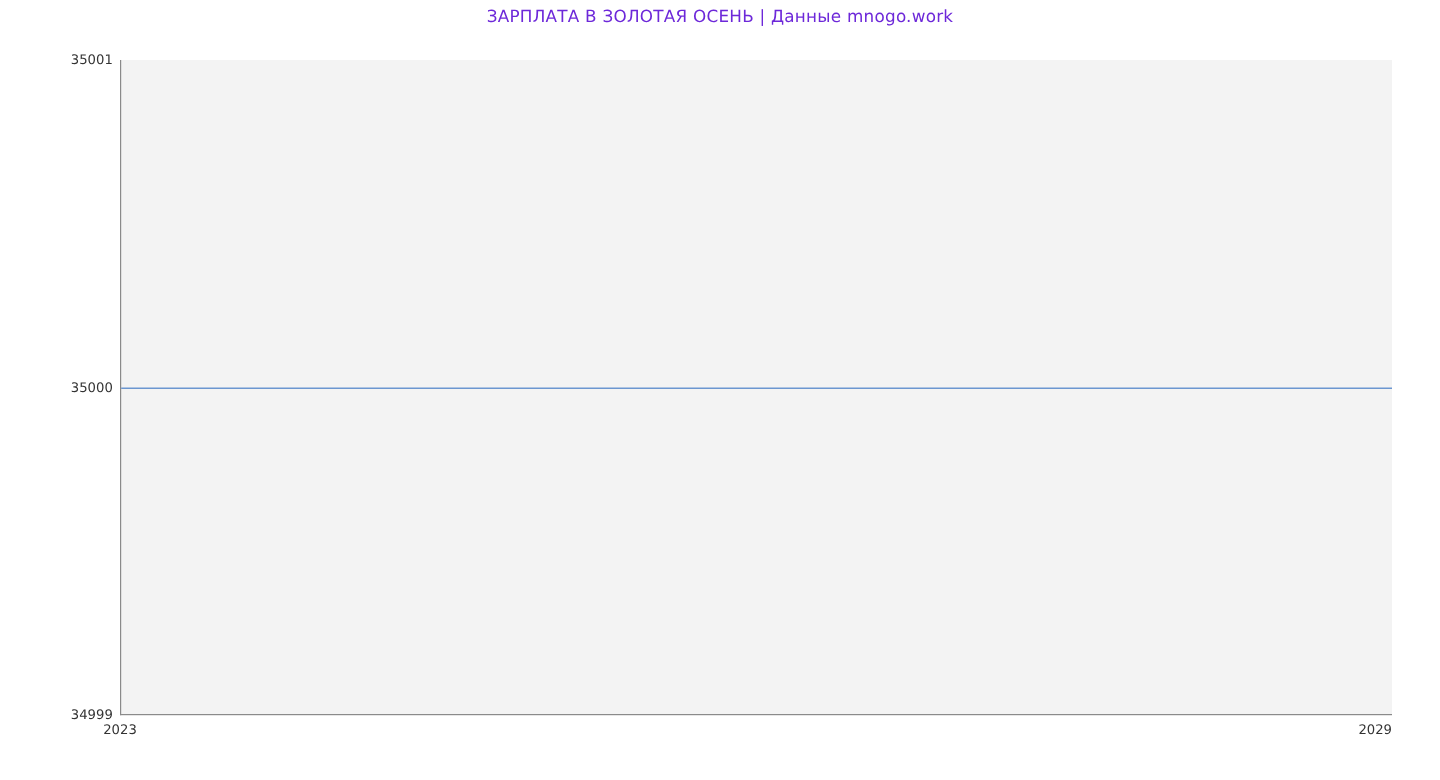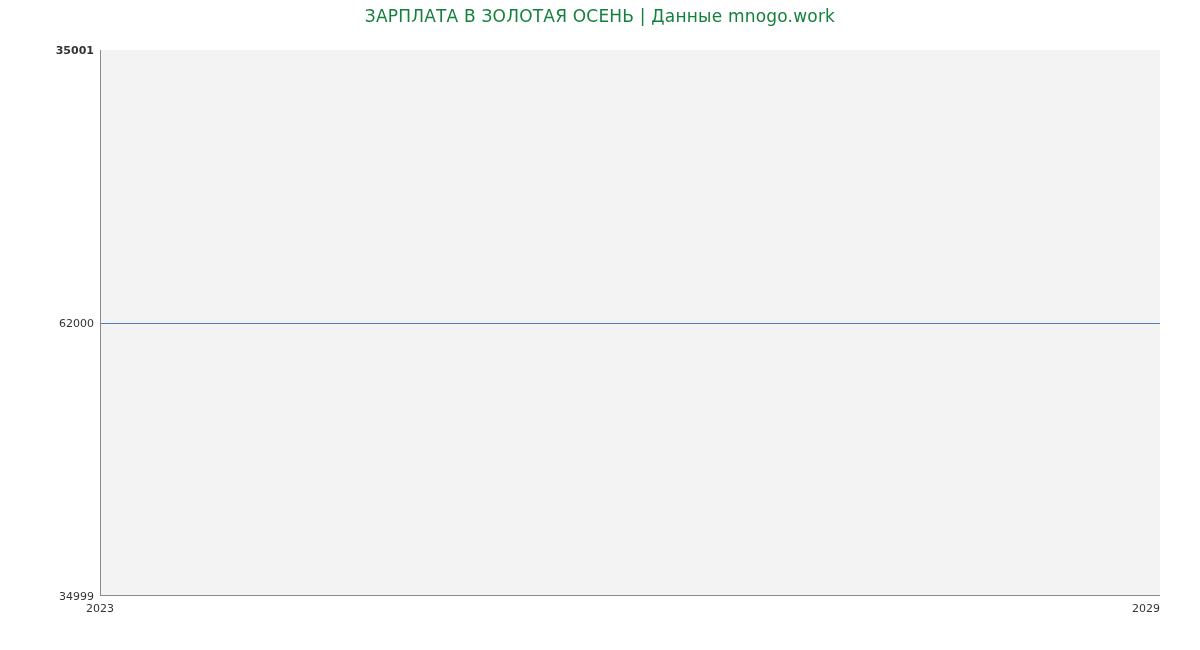"ЗАРПЛАТА В ЗОЛОТАЯ ОСЕНЬ |" .chart-title { color: #15803d -> #6d28d9; font-size: 17px -> 14px }
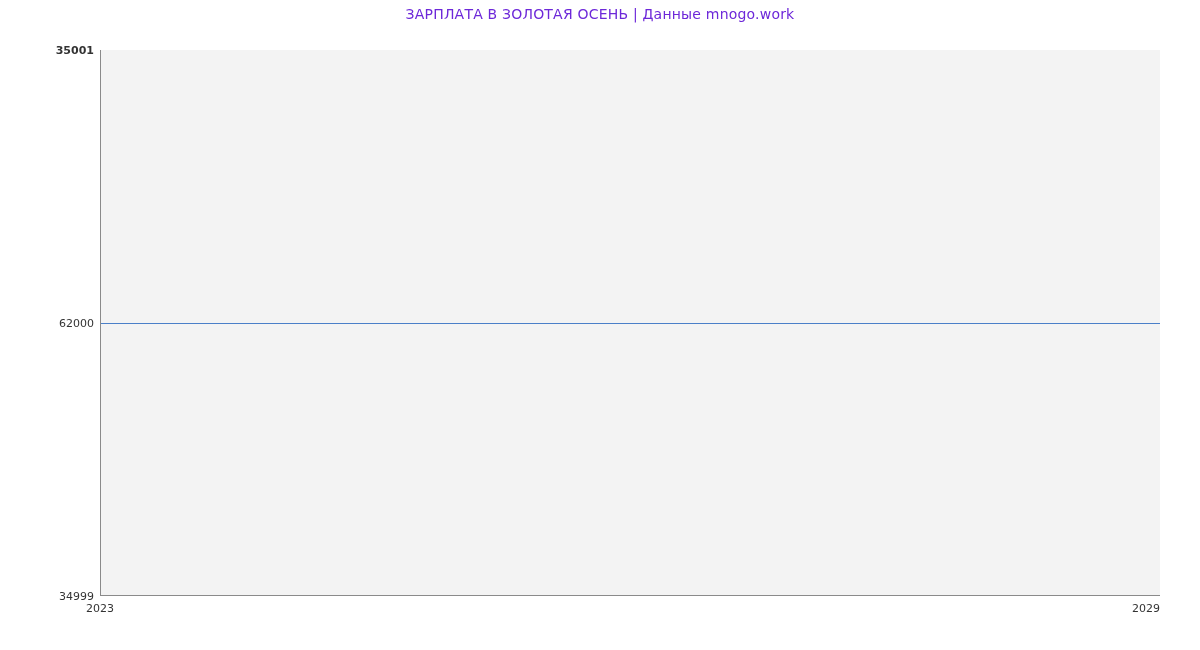"35001" div.ytick { font-weight: bold -> none }
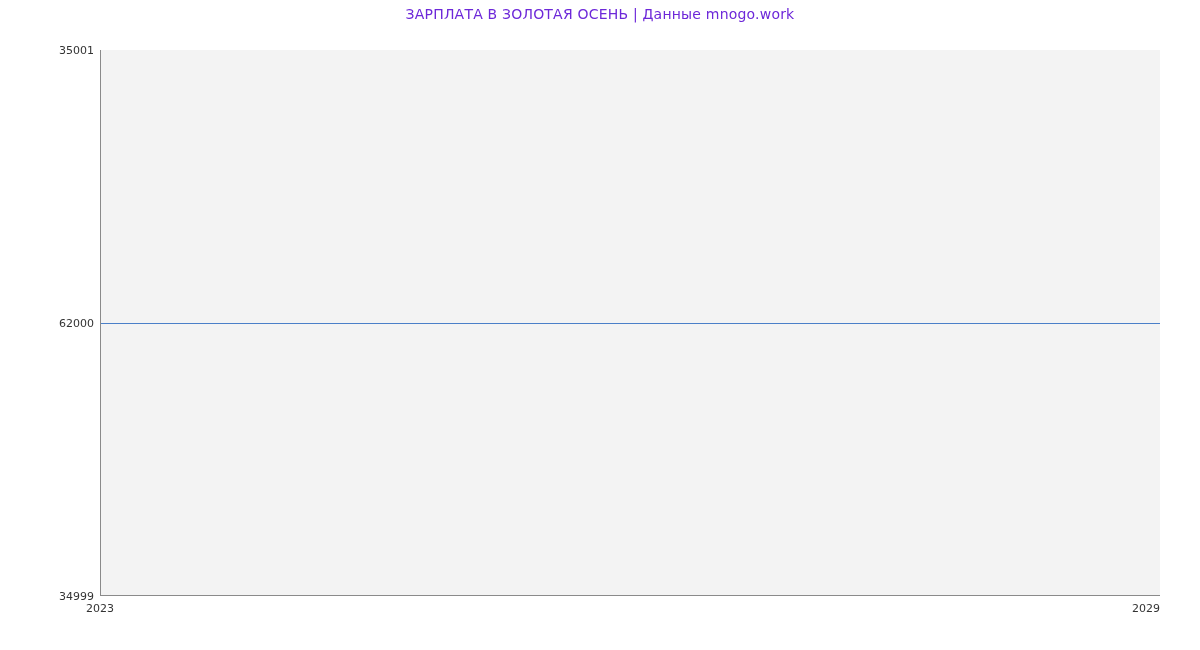"62000" div.ytick { text: 62000 -> 35000 }
